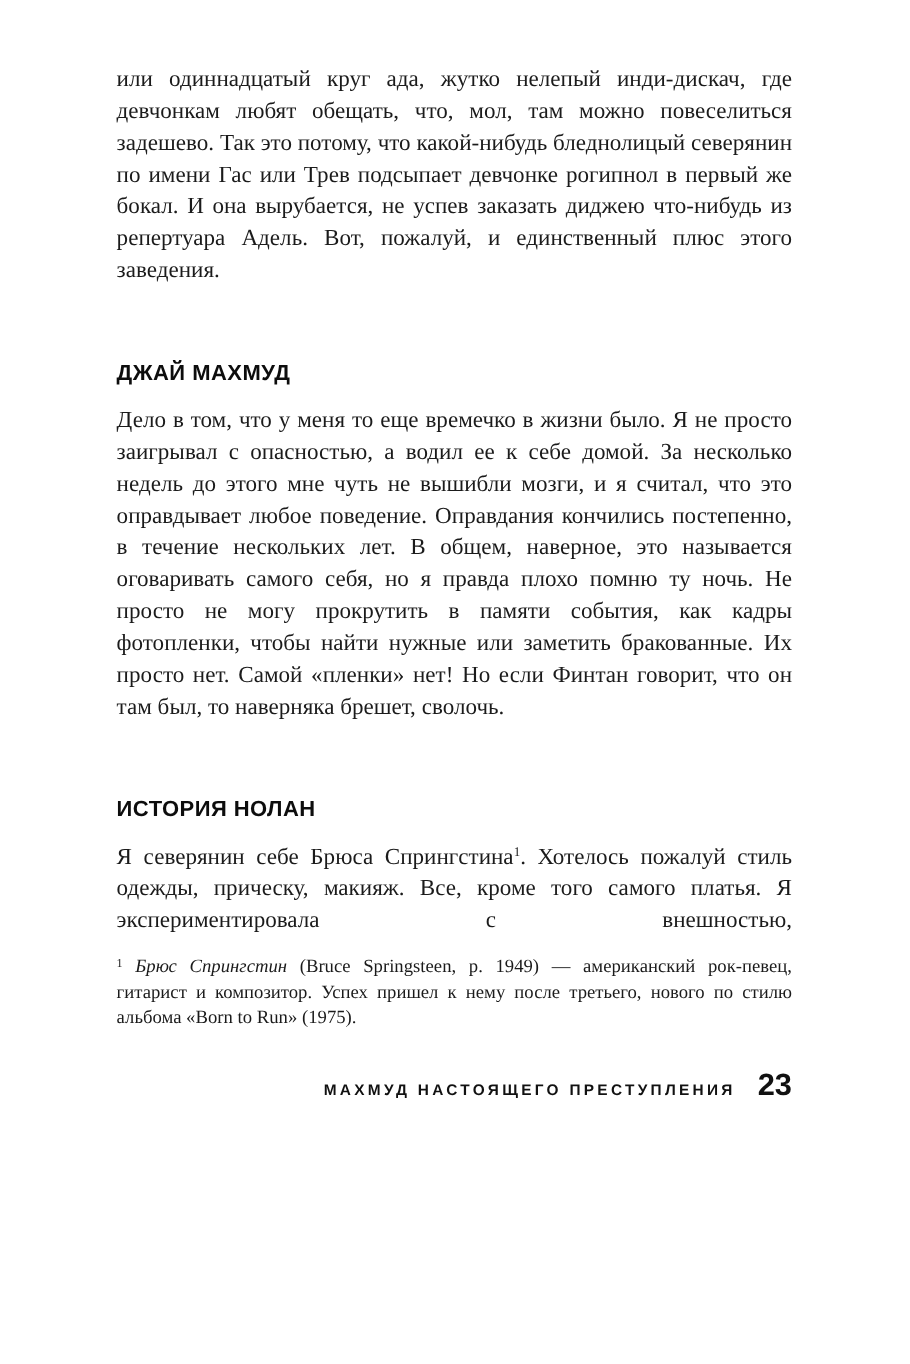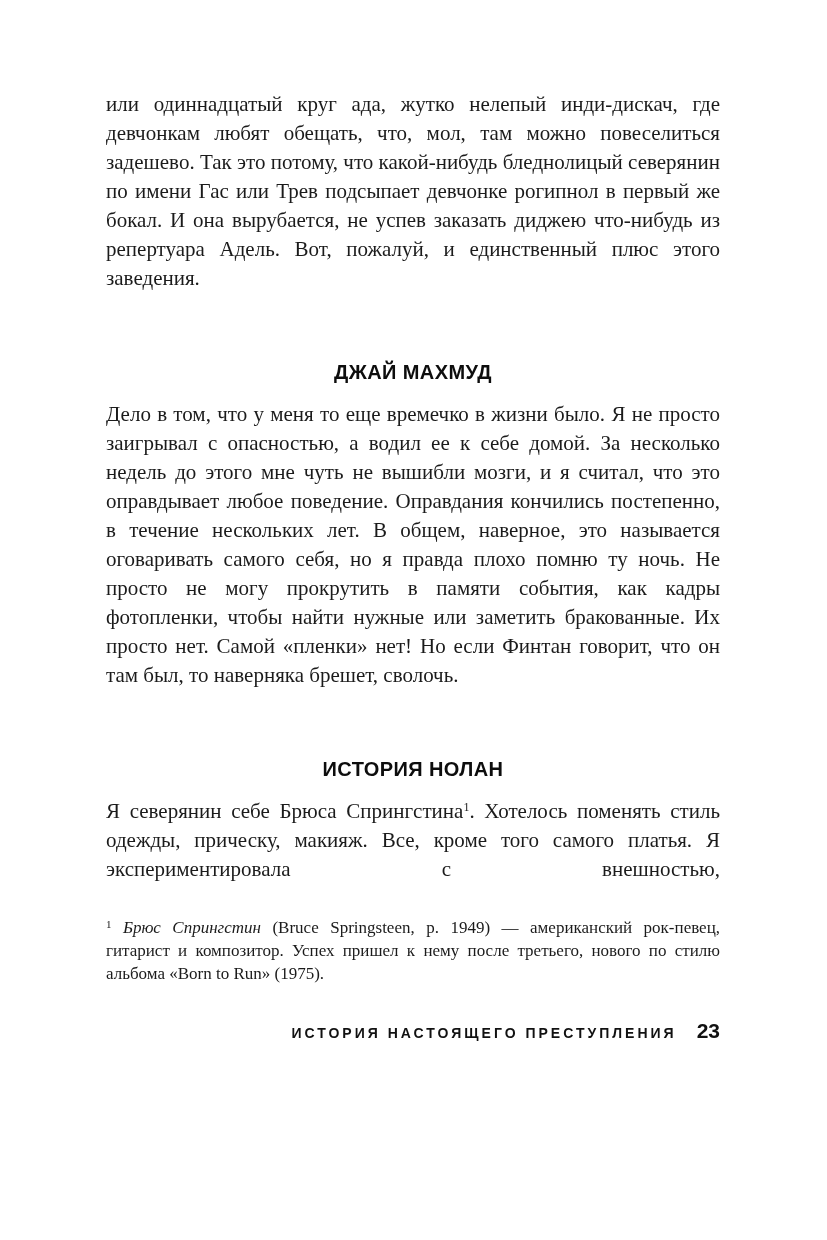"или одиннадцатый круг ада, жутко" .page { padding: 90px 107px 0 106px -> 57px 107px 0 106px }
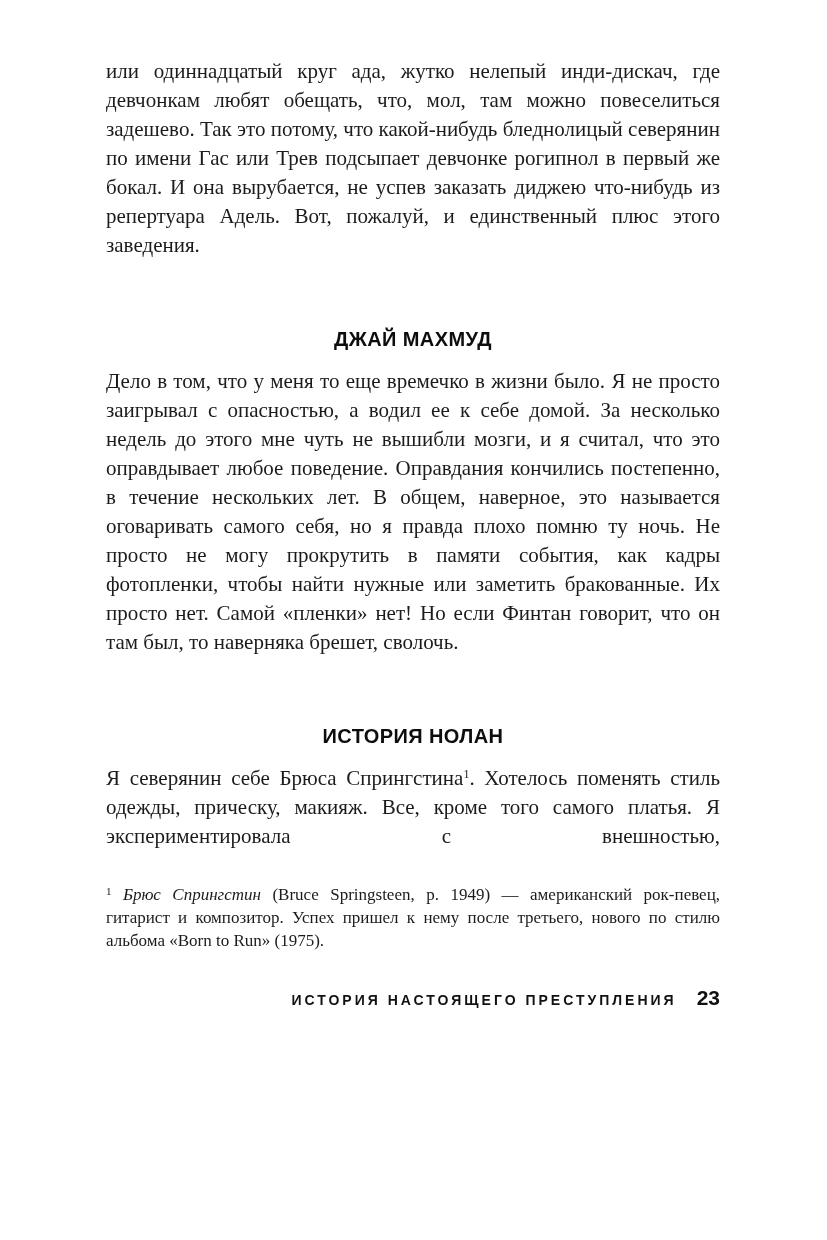"ДЖАЙ МАХМУД" .section-header { text-align: center -> none }
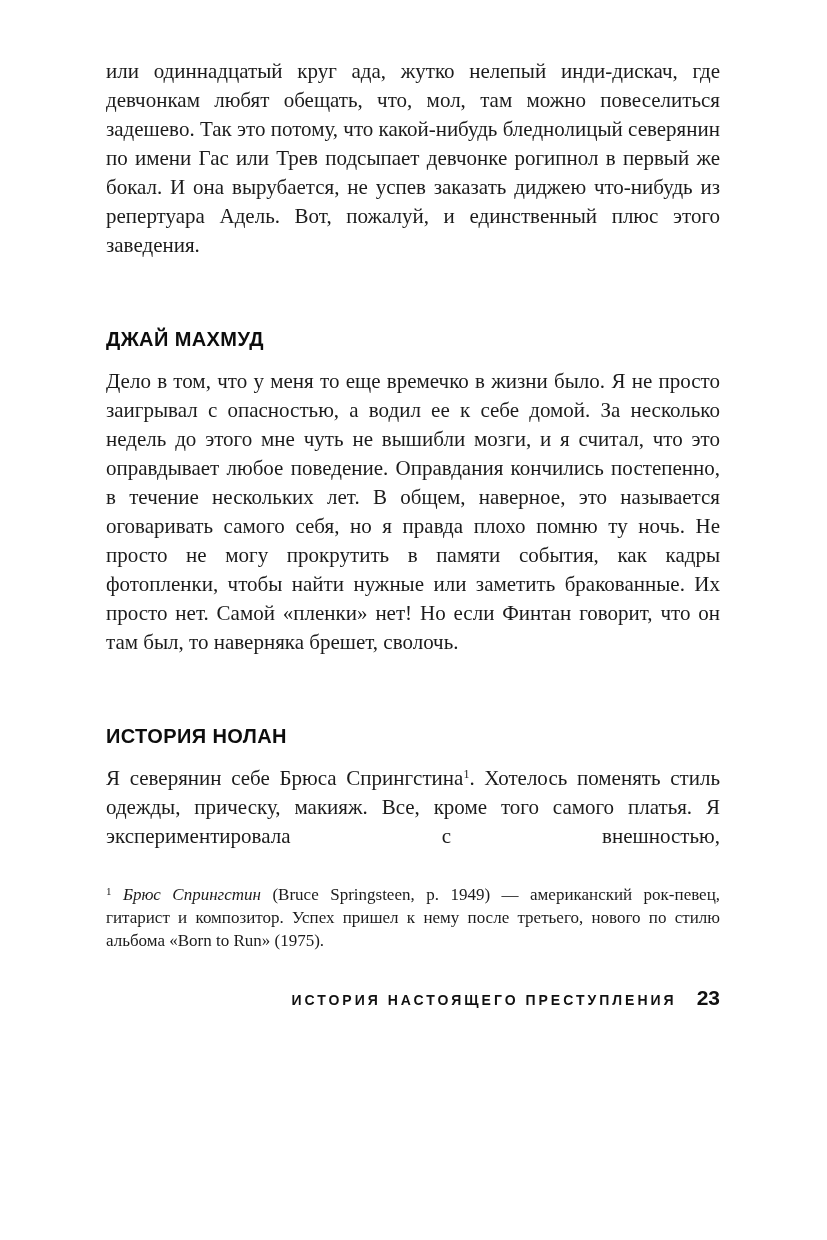". Хотелось поменять стиль одежды," span { text: поменять -> пожалуй }
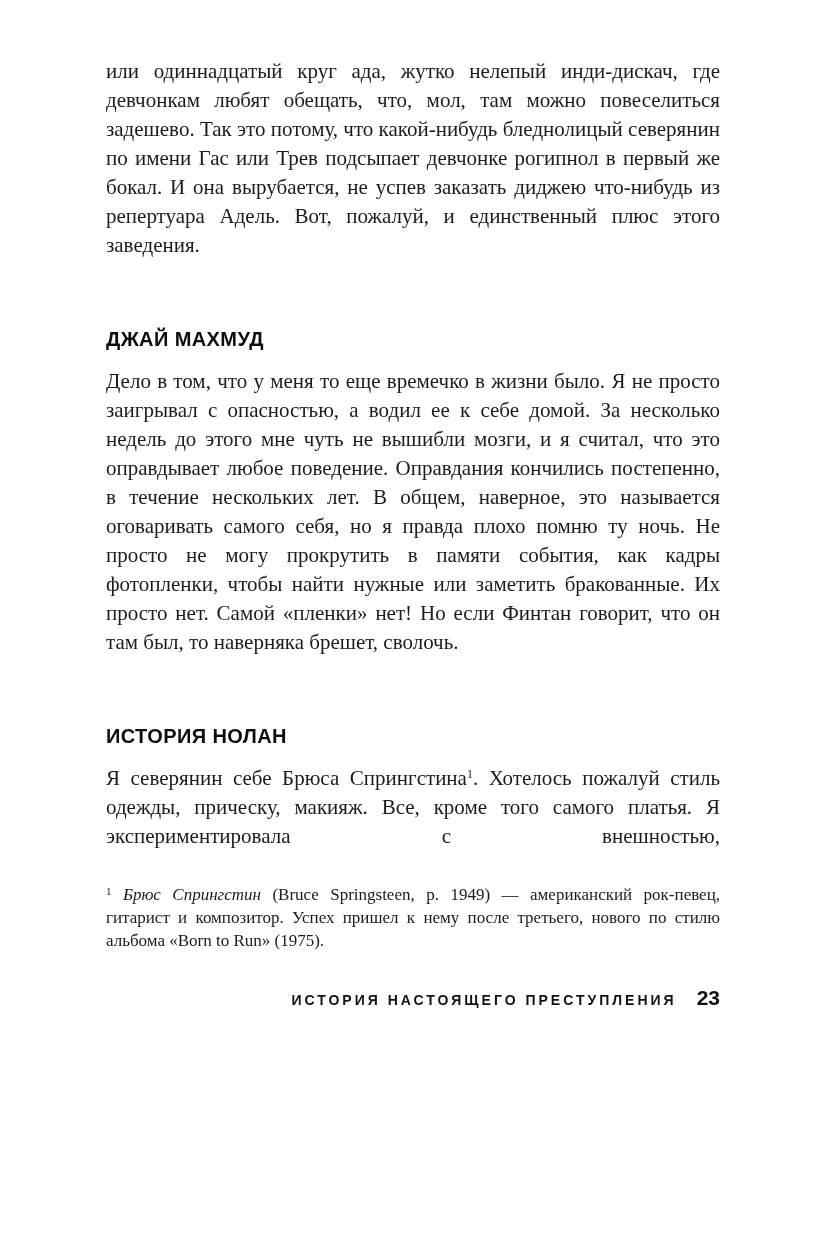"1 Брюс Спрингстин (Bruce Springsteen," .footnote { margin-top: 32px -> 16px }
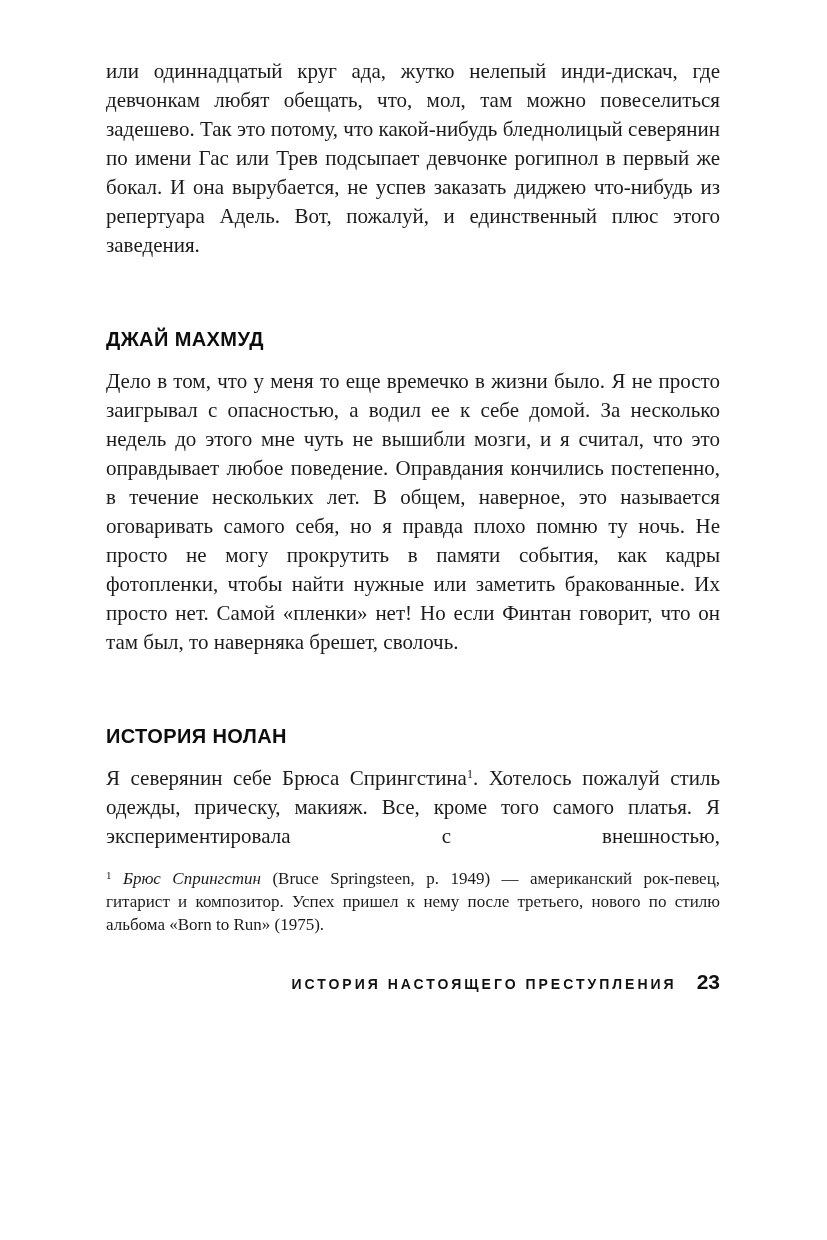"ИСТОРИЯ НАСТОЯЩЕГО ПРЕСТУПЛЕНИЯ" span.running-title { text: ИСТОРИЯ -> МАХМУД }
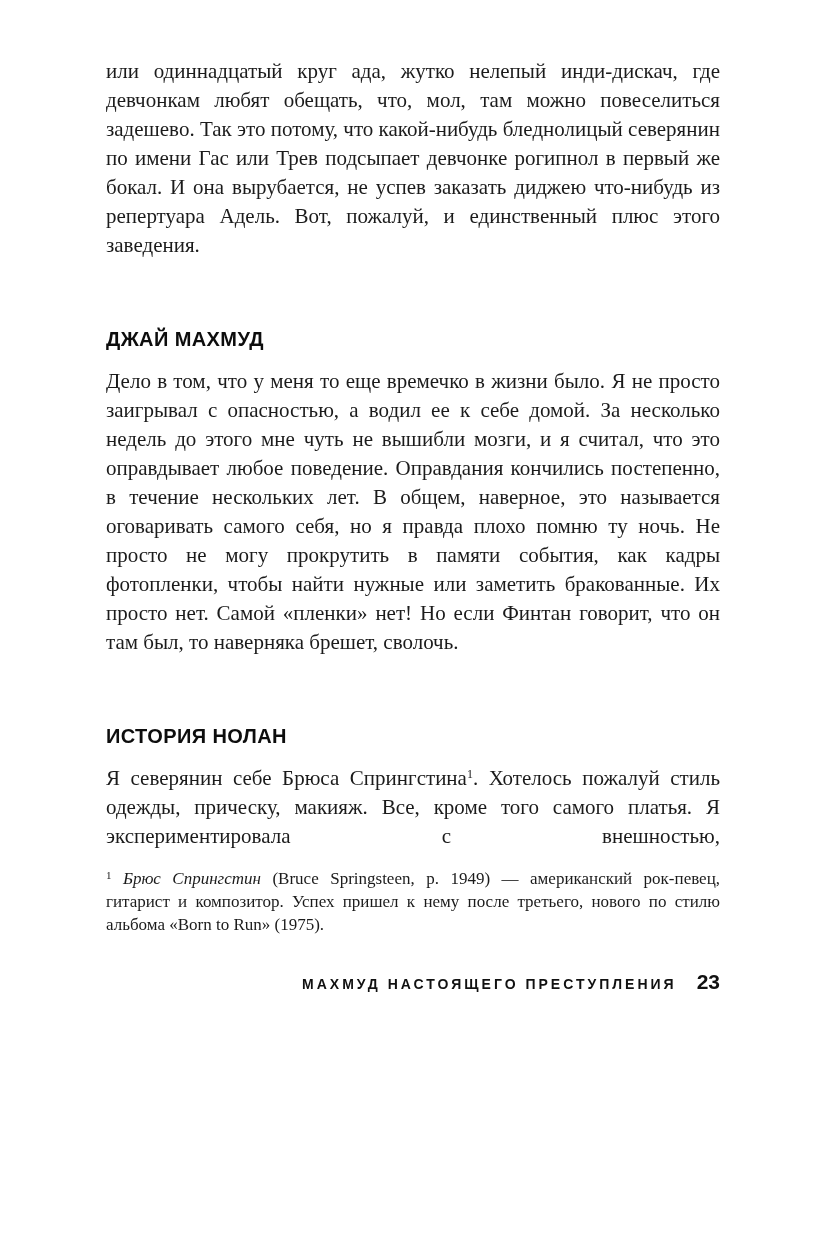"23" .page-number { font-size: 21px -> 28px }
